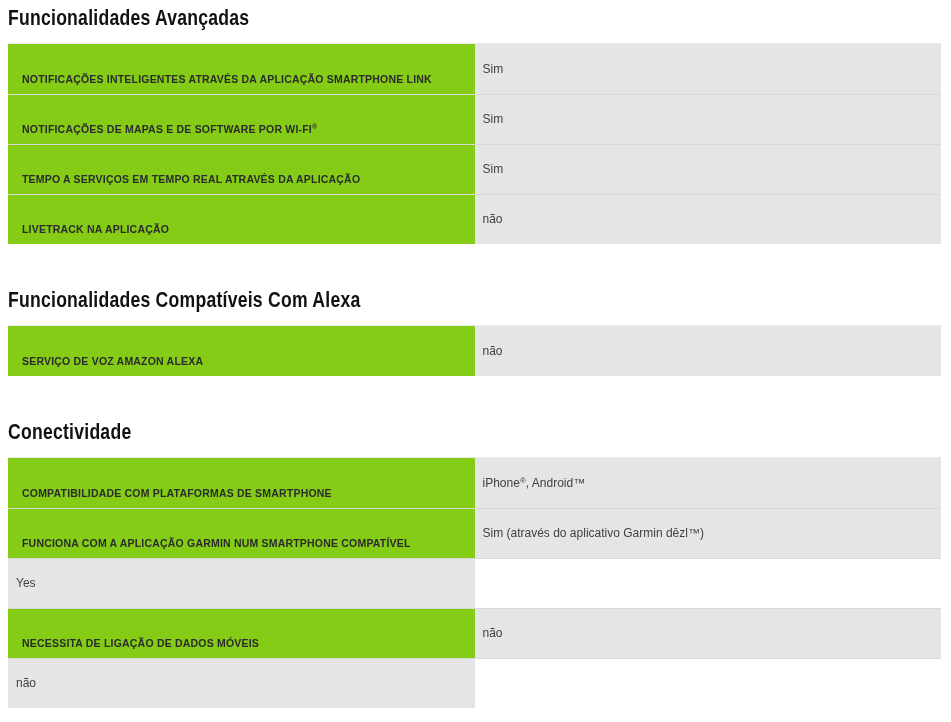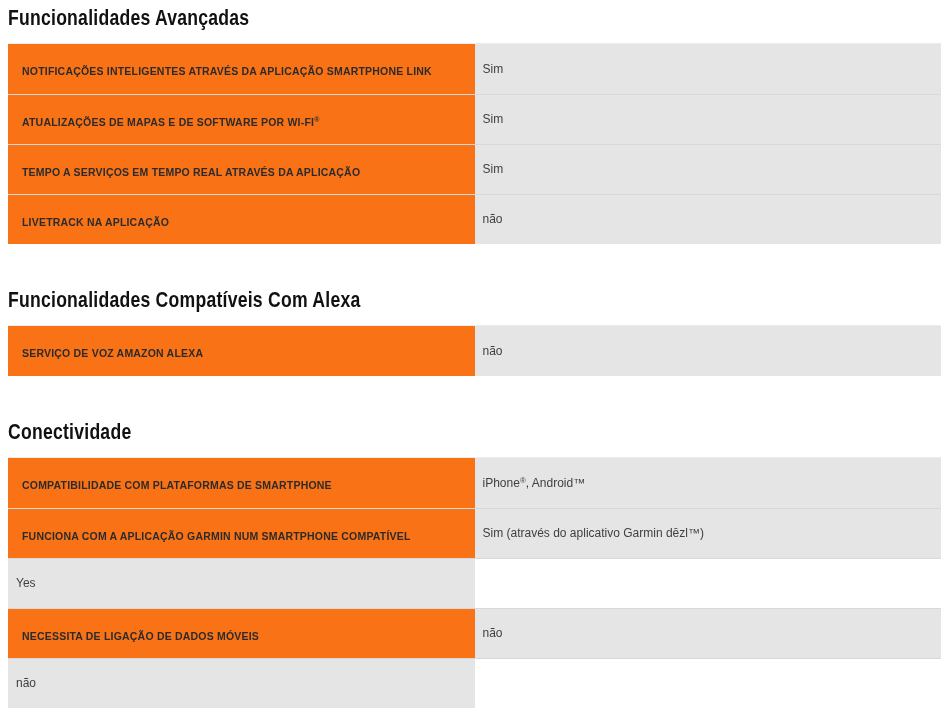"NOTIFICAÇÕES INTELIGENTES ATRAVÉS DA" .spec-label-cell { align-items: flex-start -> flex-end; background: #f97316 -> #84cc16; padding: 17px 10px 5px 14px -> 6px 10px 5px 14px }
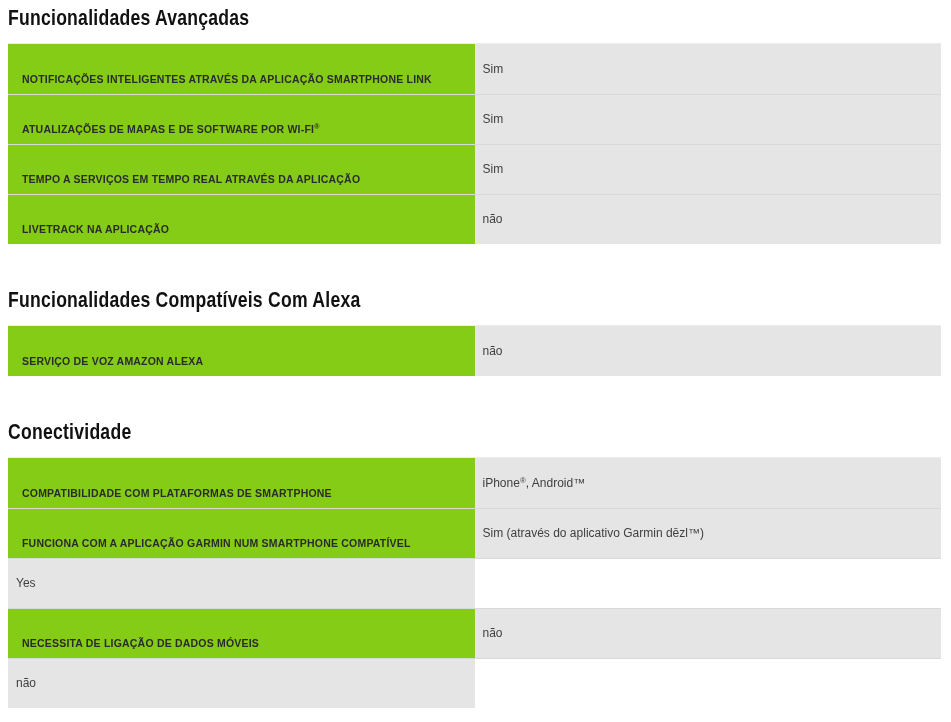"ATUALIZAÇÕES DE MAPAS E DE" span { text: ATUALIZAÇÕES -> NOTIFICAÇÕES }
